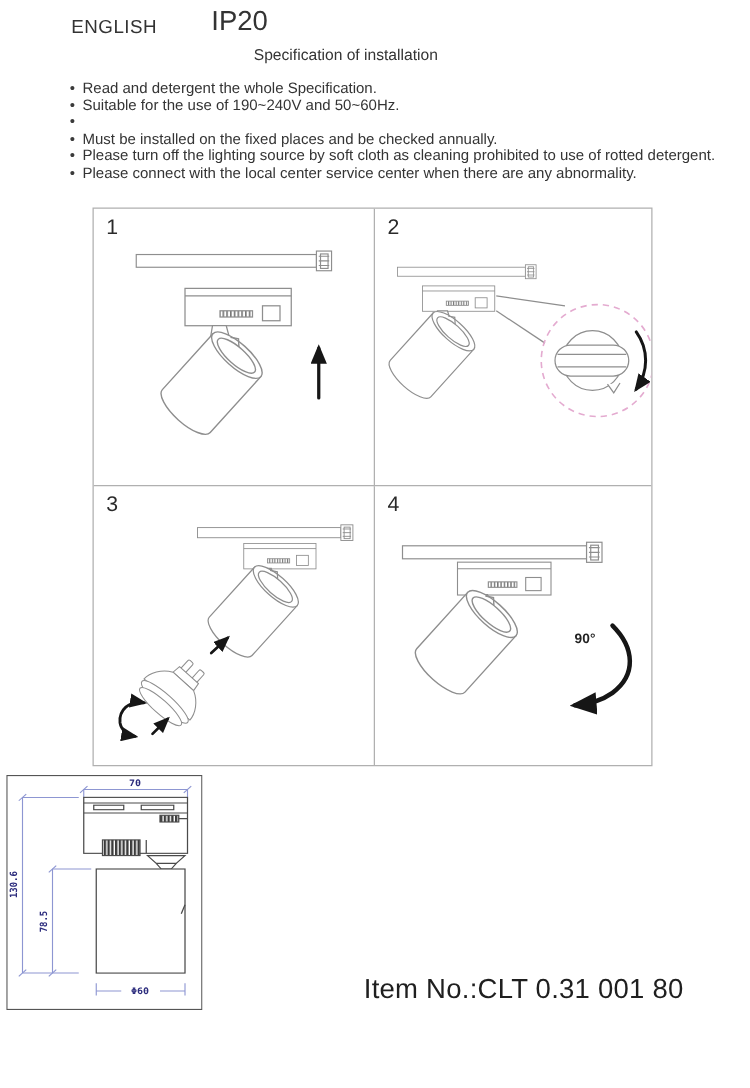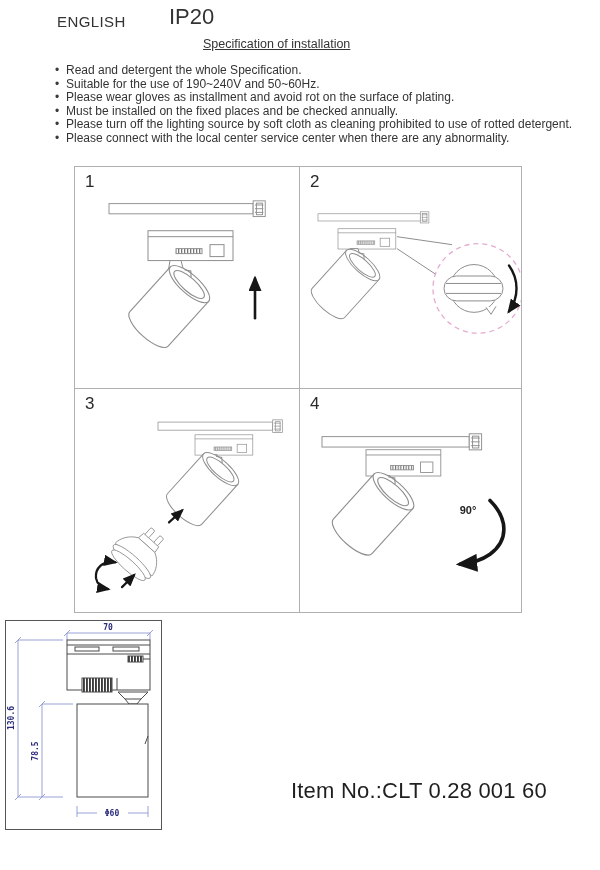"ENGLISH" .abs { text-align: none -> center }
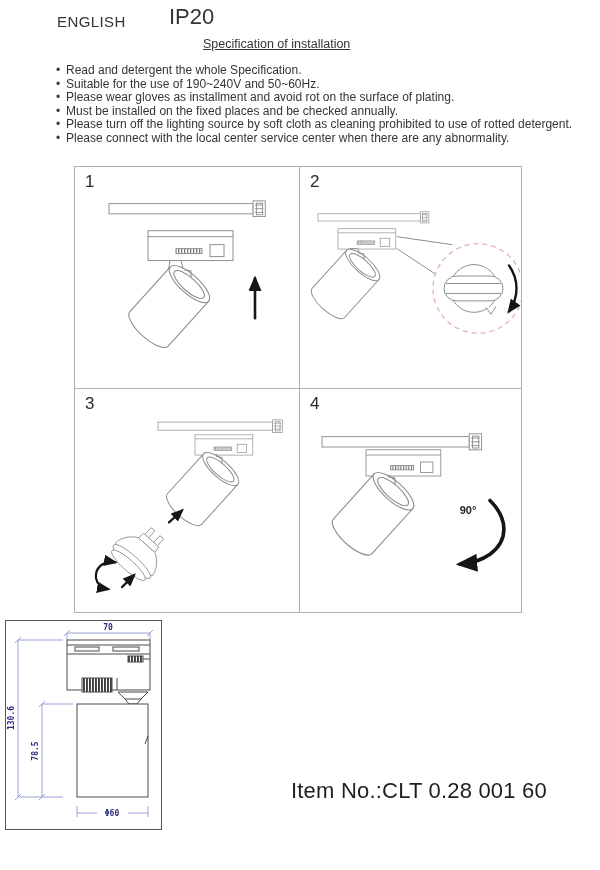"Specification of installation" .subtitle { text-decoration: underline -> none }
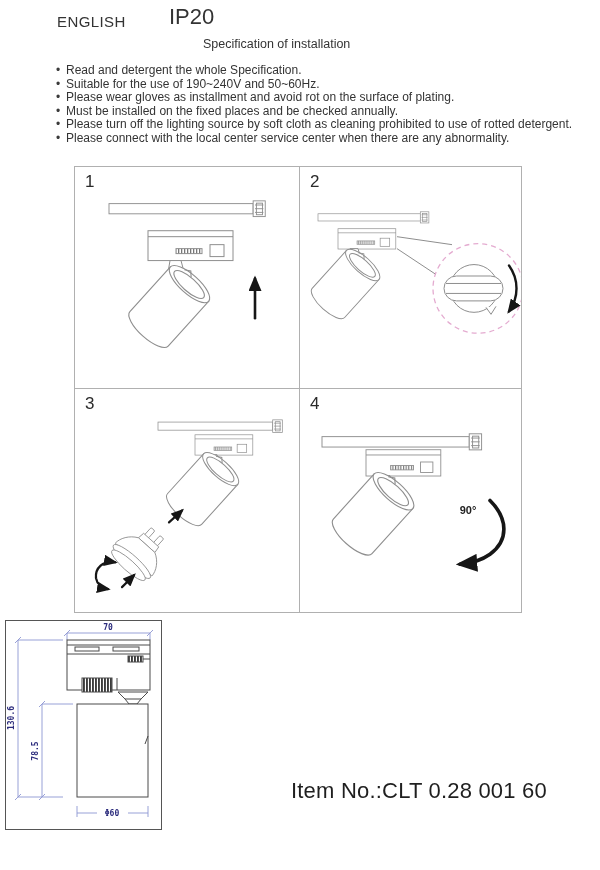"Please wear gloves as installment" span { html: <span>Please wear gloves as installment and avoid rot on the surface of plating.</span> -> none }
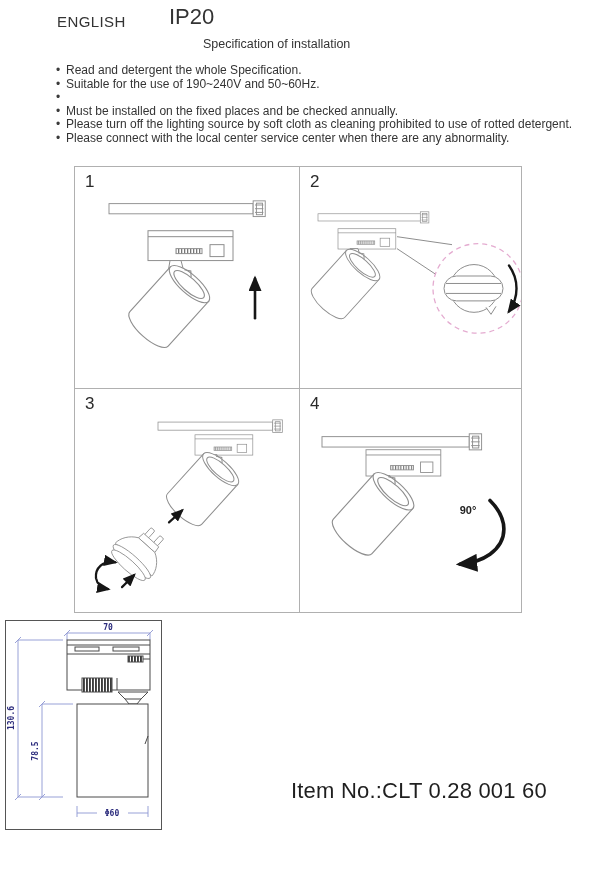"70" .dimbox { height: 210px -> 188px }
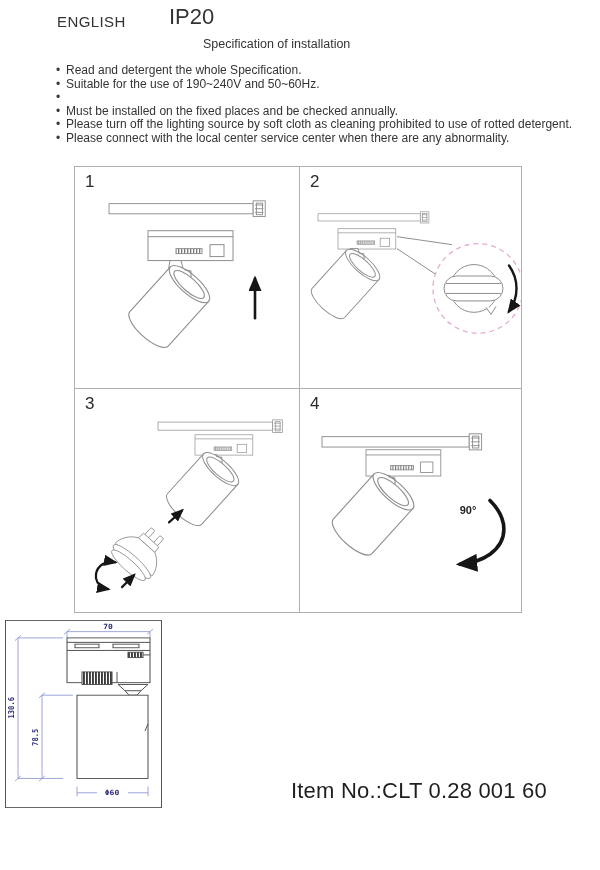"Item No.:CLT 0.28 001 60" div.abs { text: 0.28 001 60 -> 0.31 001 80 }
